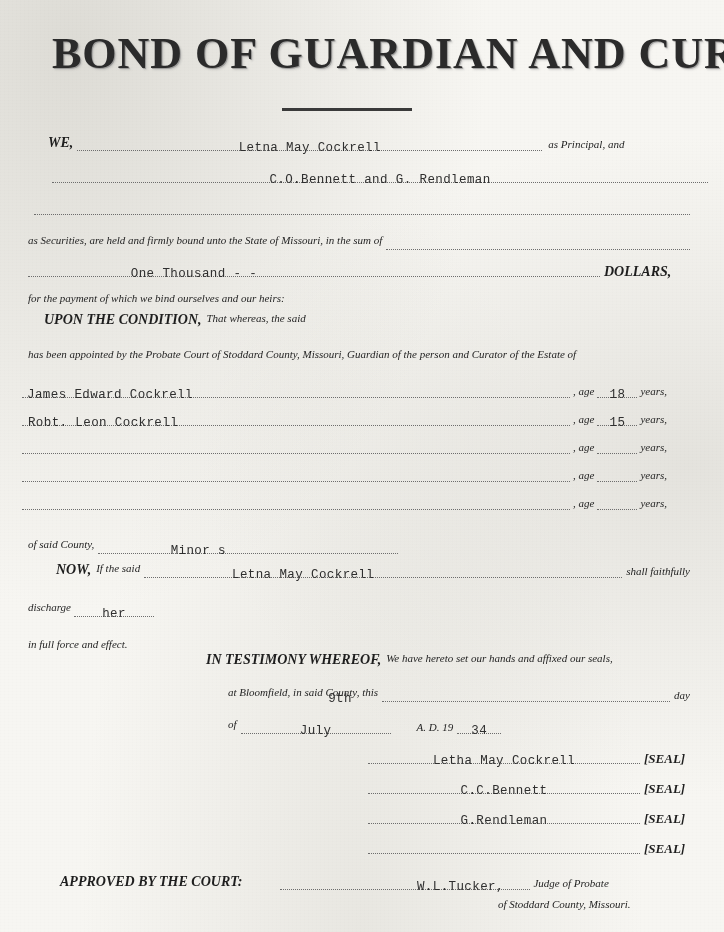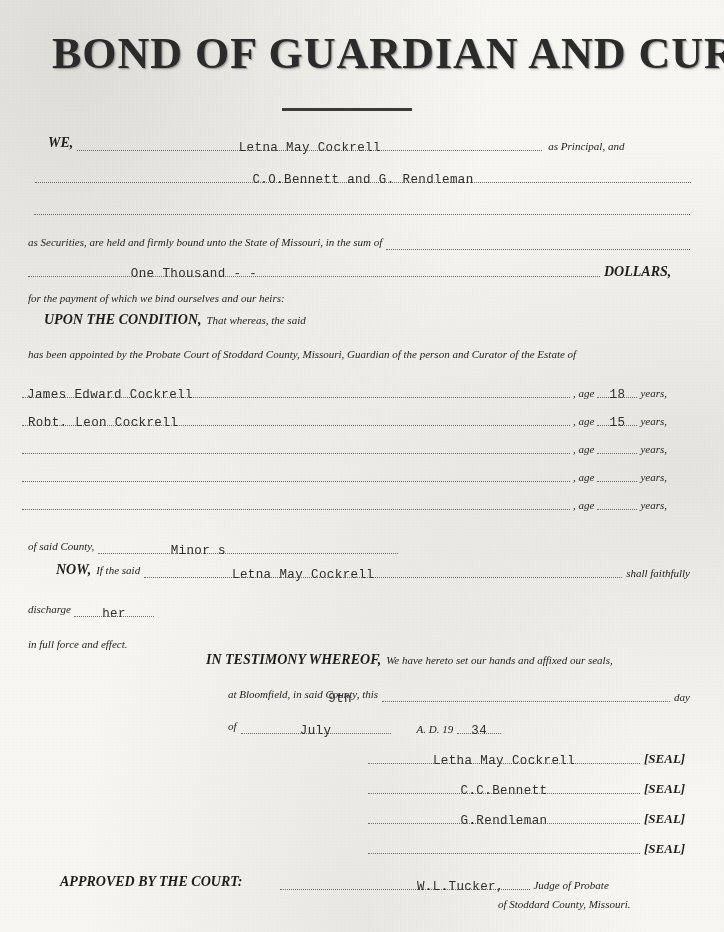"WE," .row { align-items: center -> flex-start }
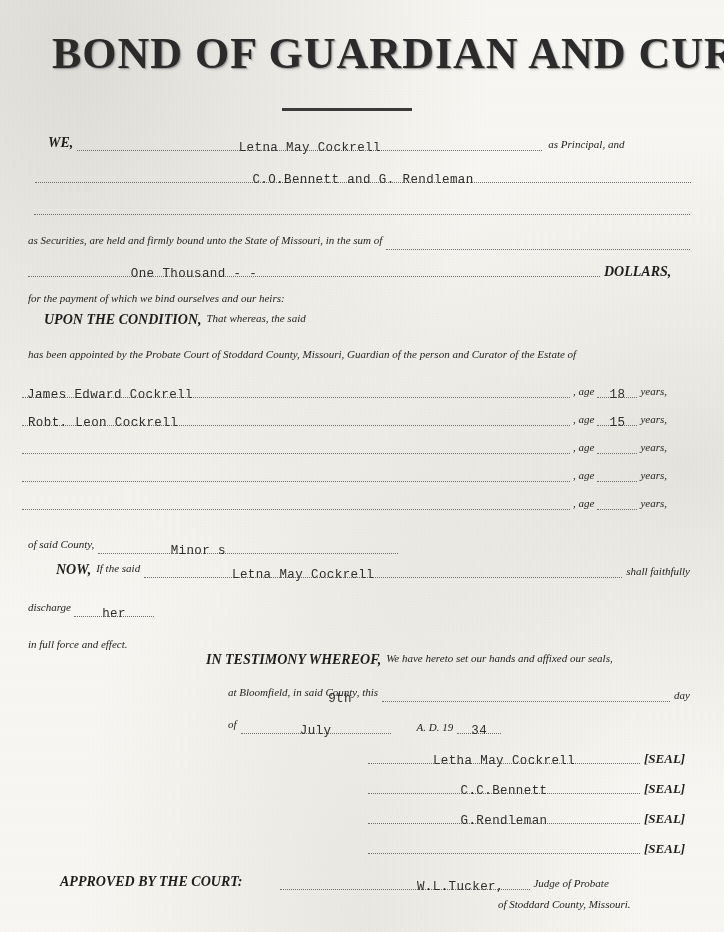"C.O.Bennett and G. Rendleman" div.row { left: 35px -> 52px }
